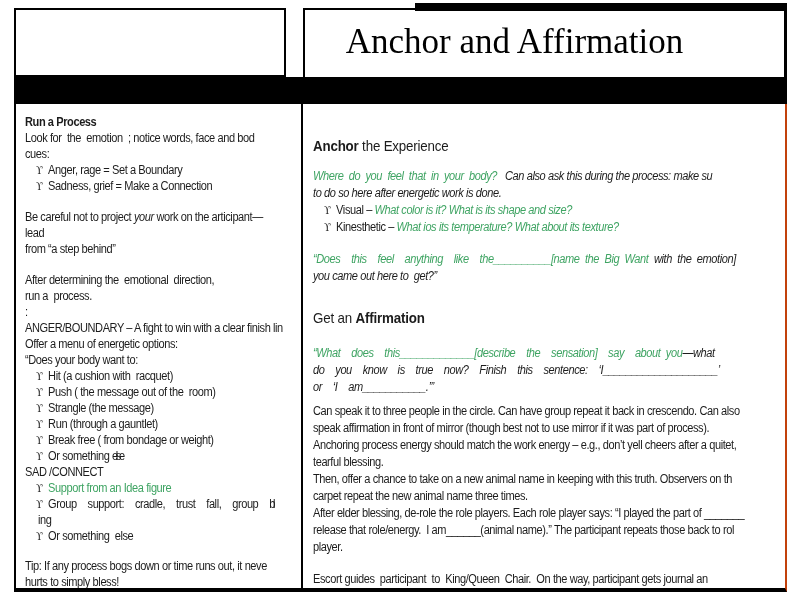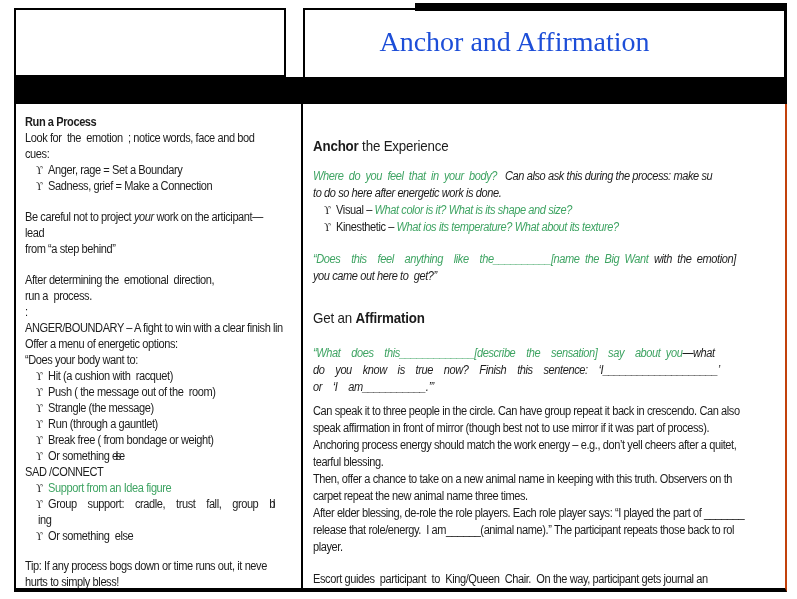"Anchor and Affirmation" .doc-title { color: #1d4ed8 -> #000000; font-size: 28px -> 35px }
